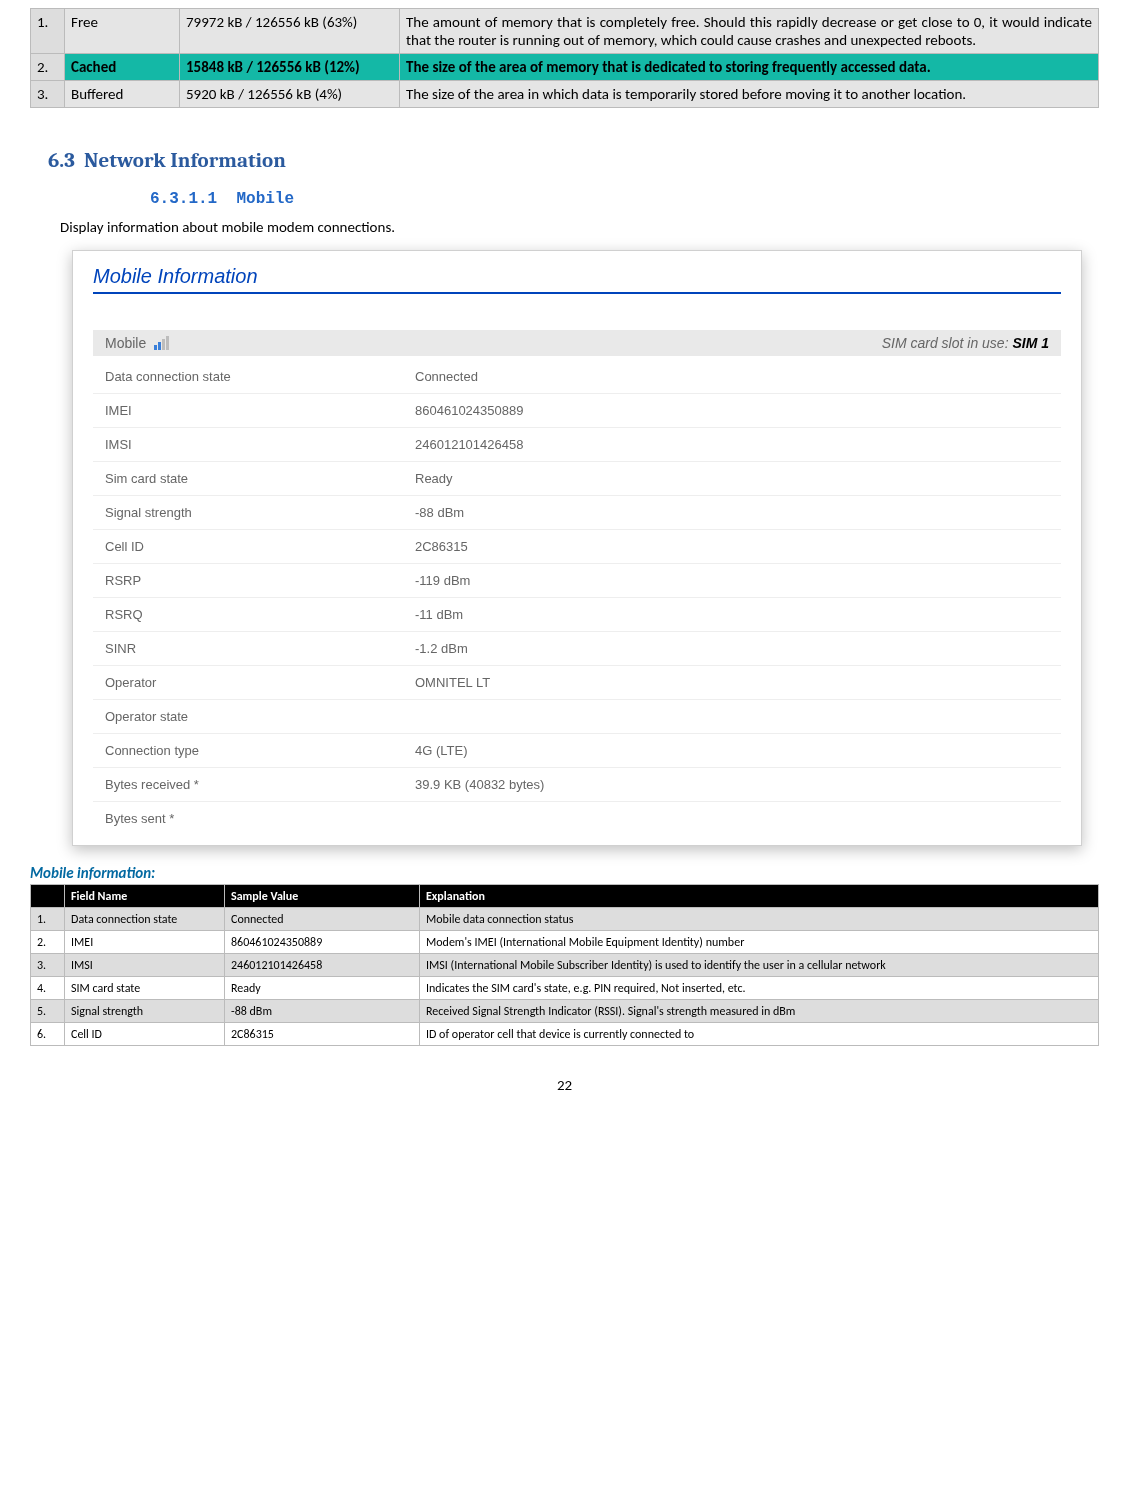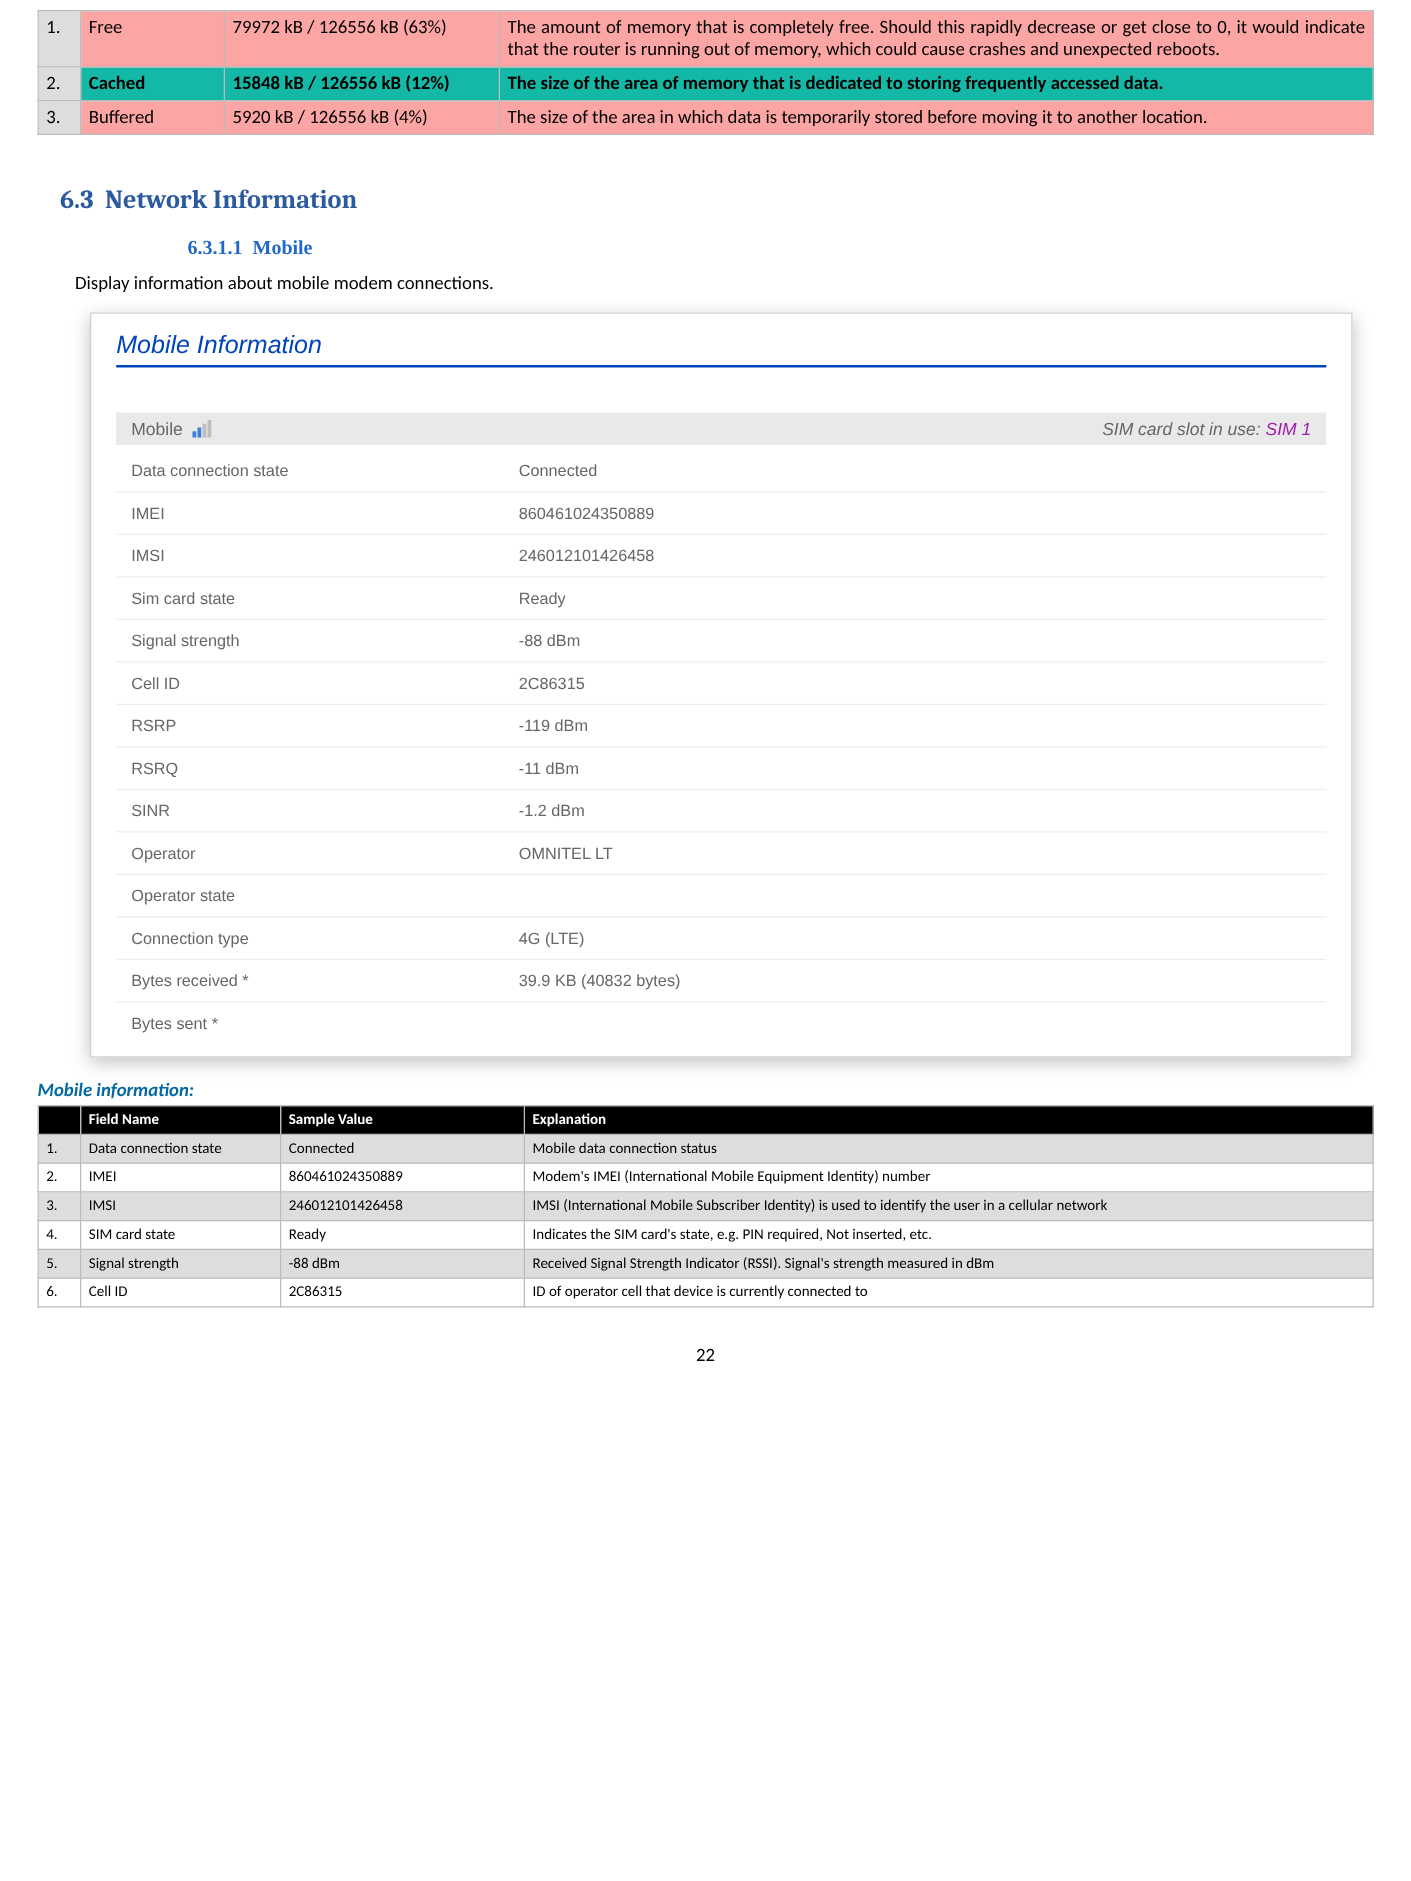"Free" .row-odd td { background: #fca5a5 -> #e5e5e5 }
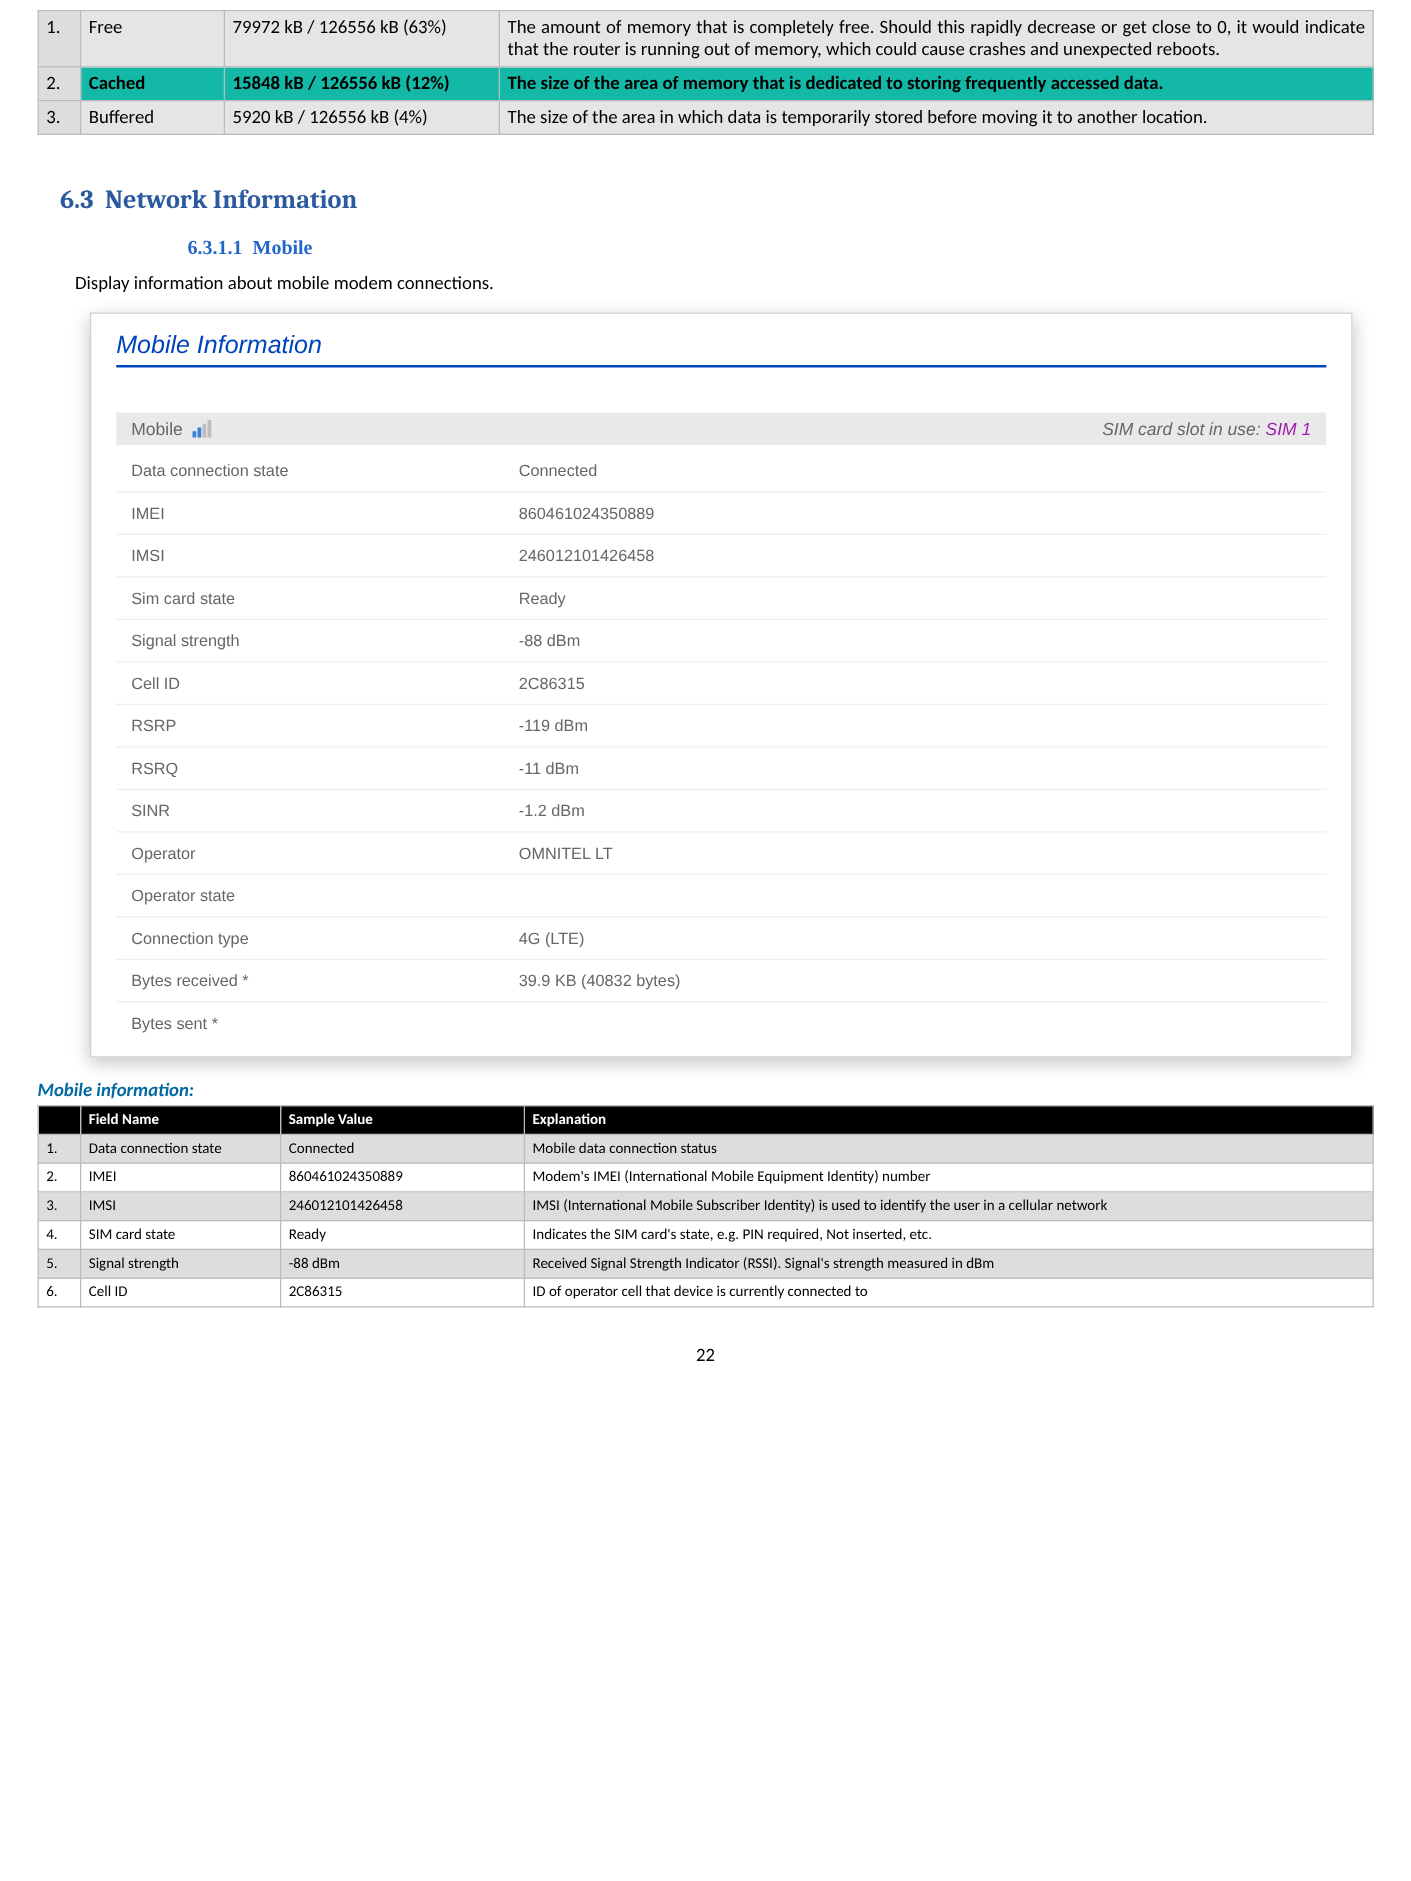"6.3.1.1 Mobile" h3.subsection { font-family: Liberation Serif, serif -> Liberation Mono, monospace }
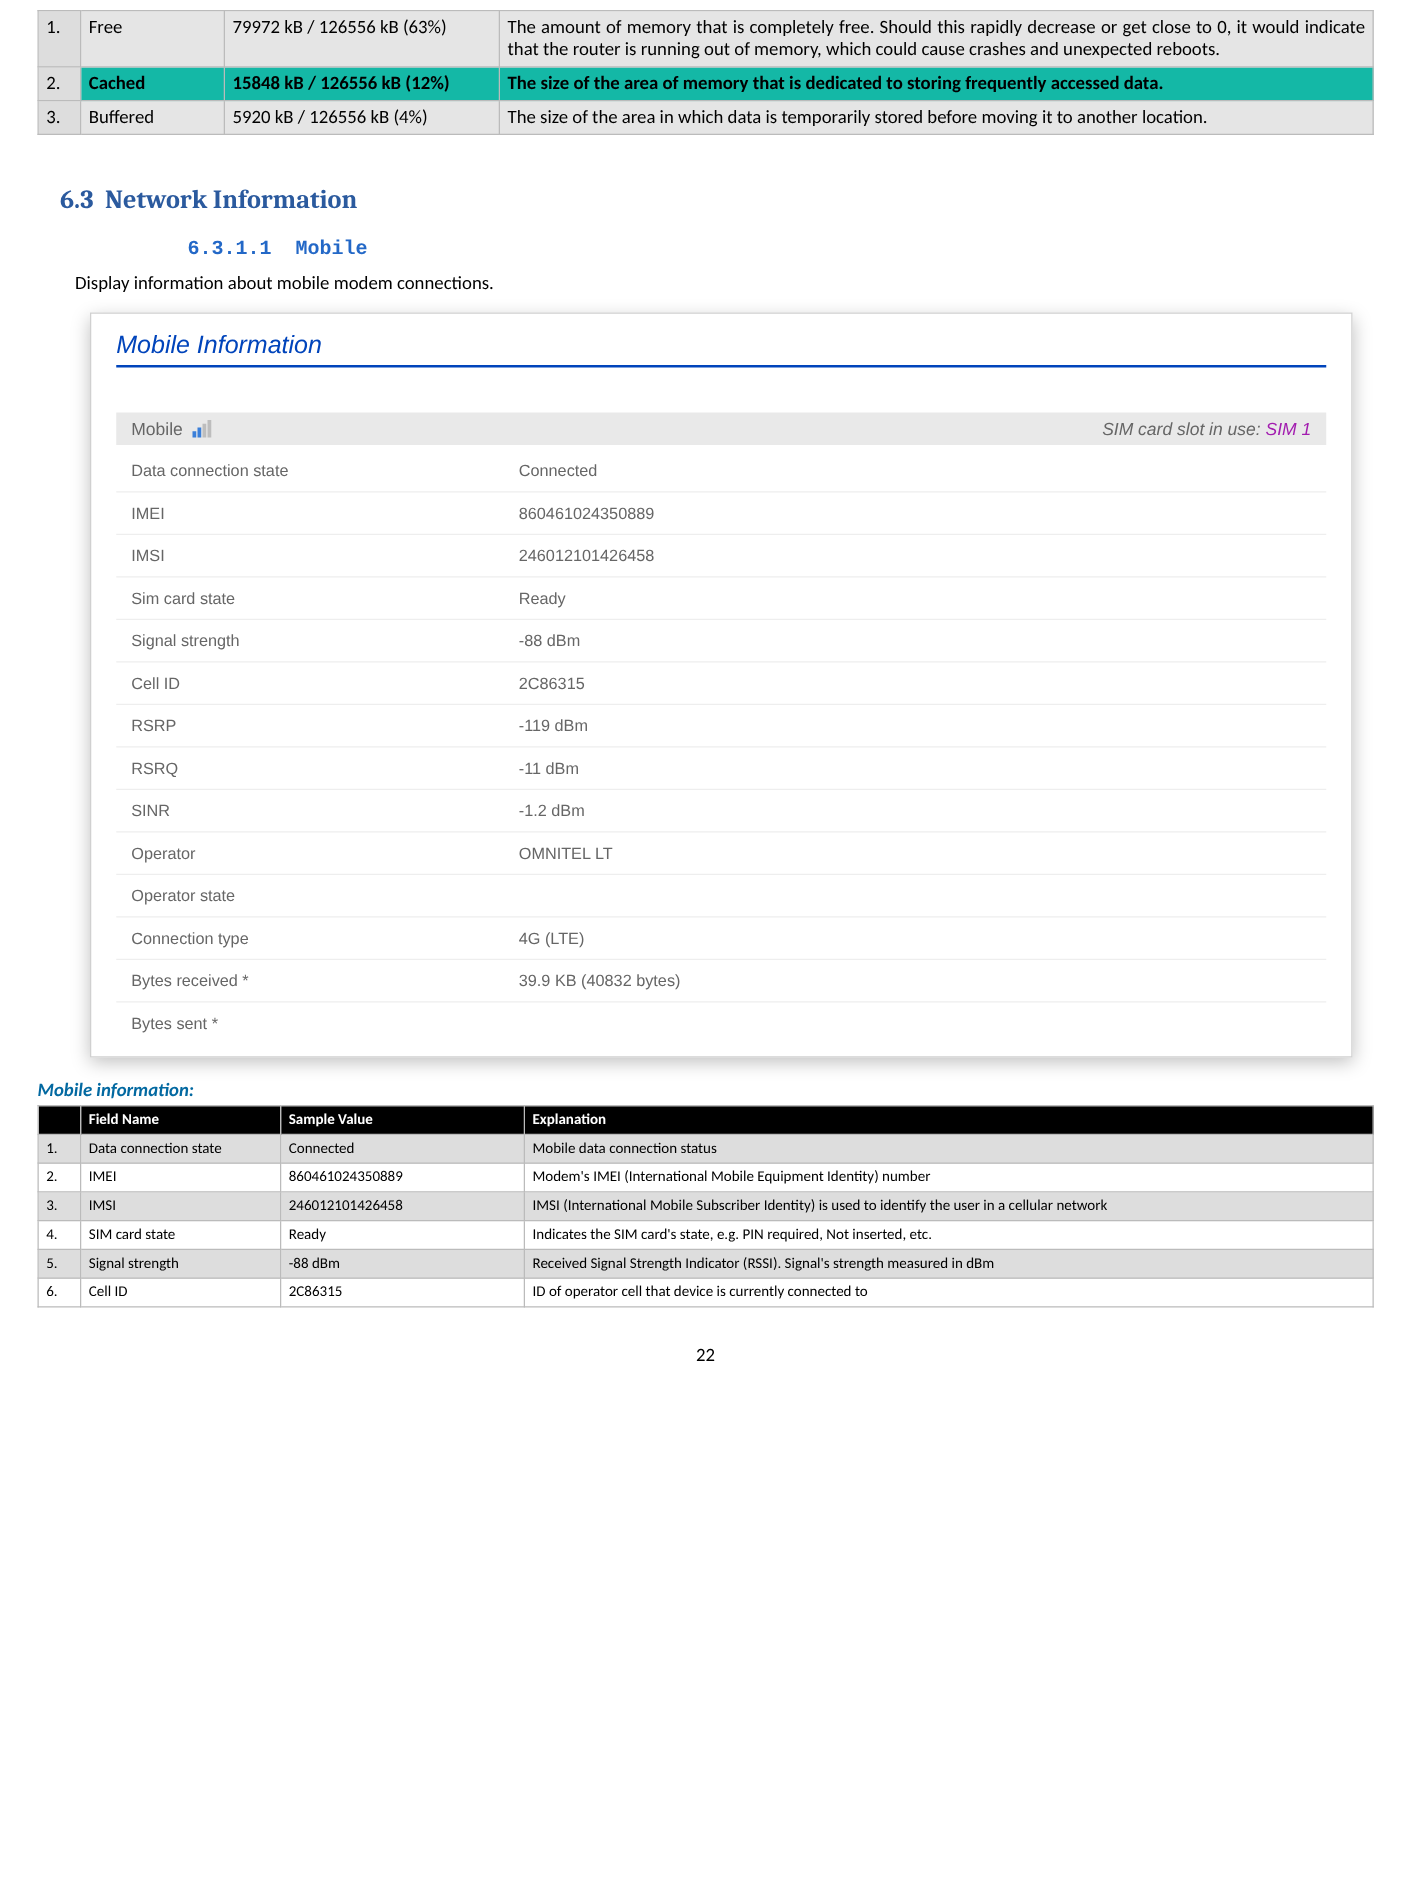"SIM 1" .sim-slot b { color: #a21caf -> #000000; font-weight: normal -> bold }
